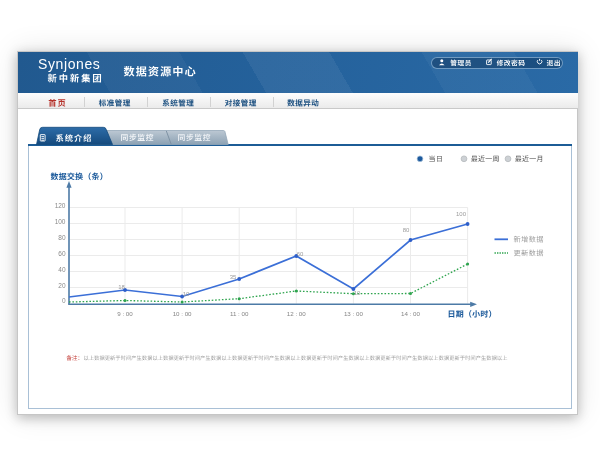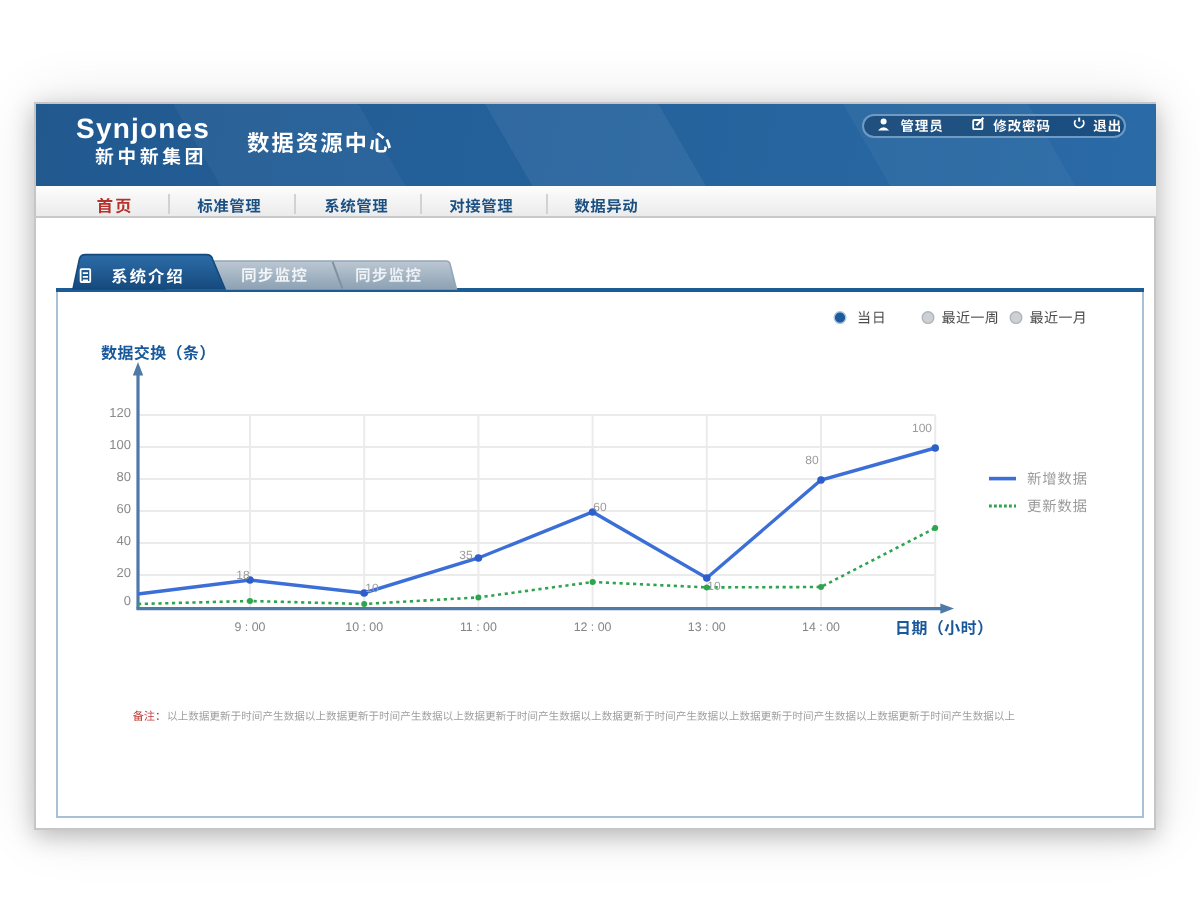"Synjones" #logo { font-weight: bold -> normal }
